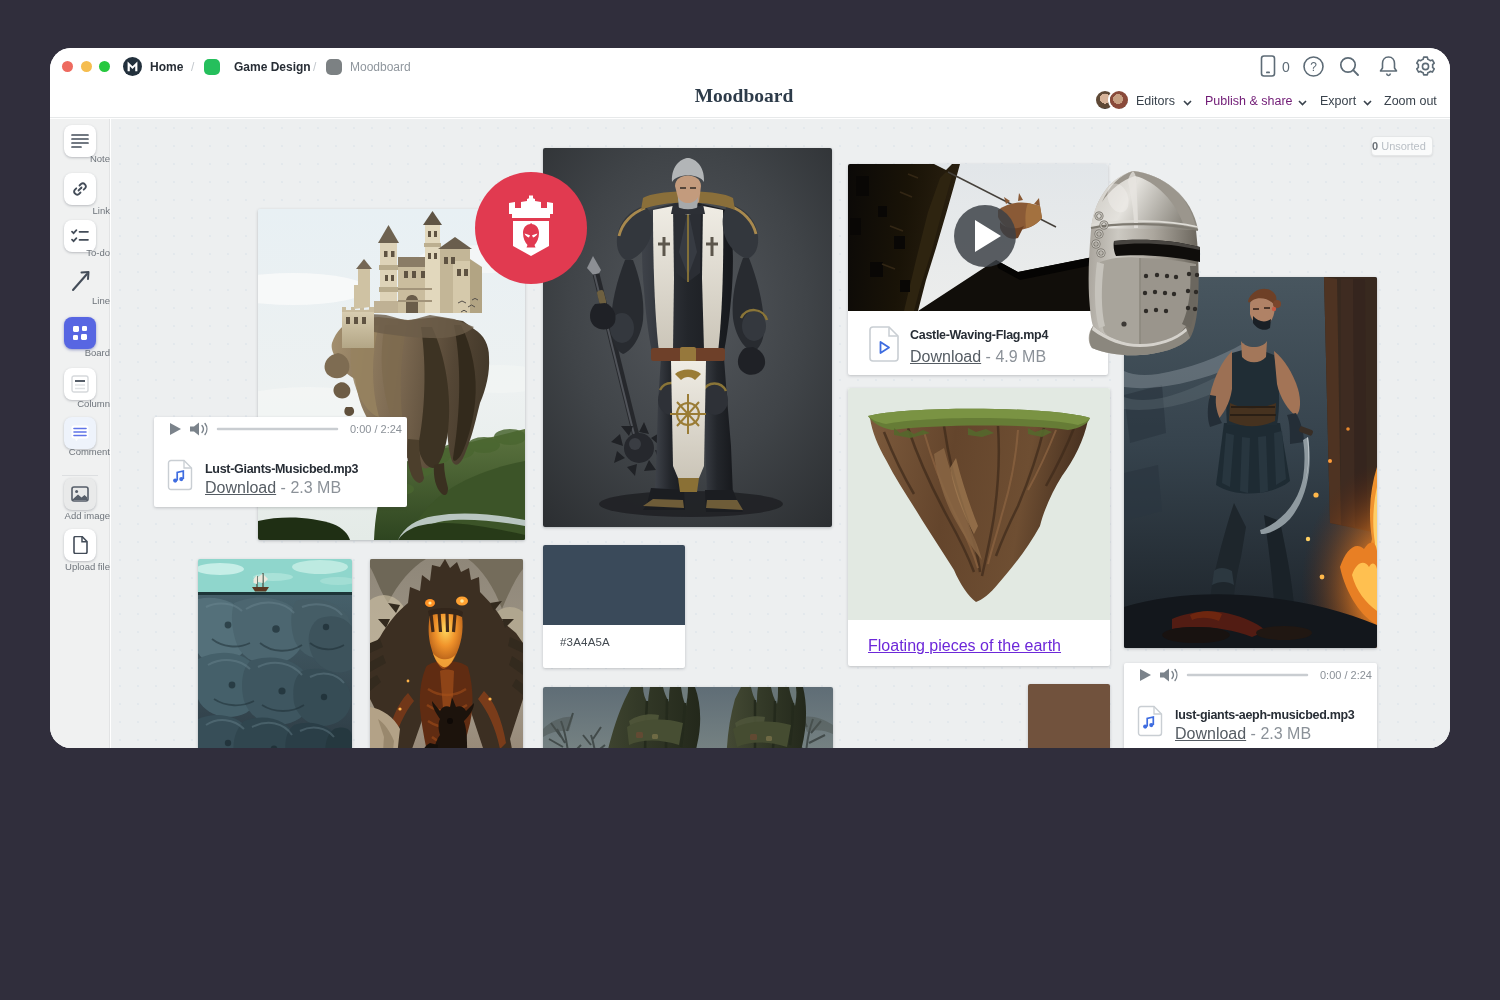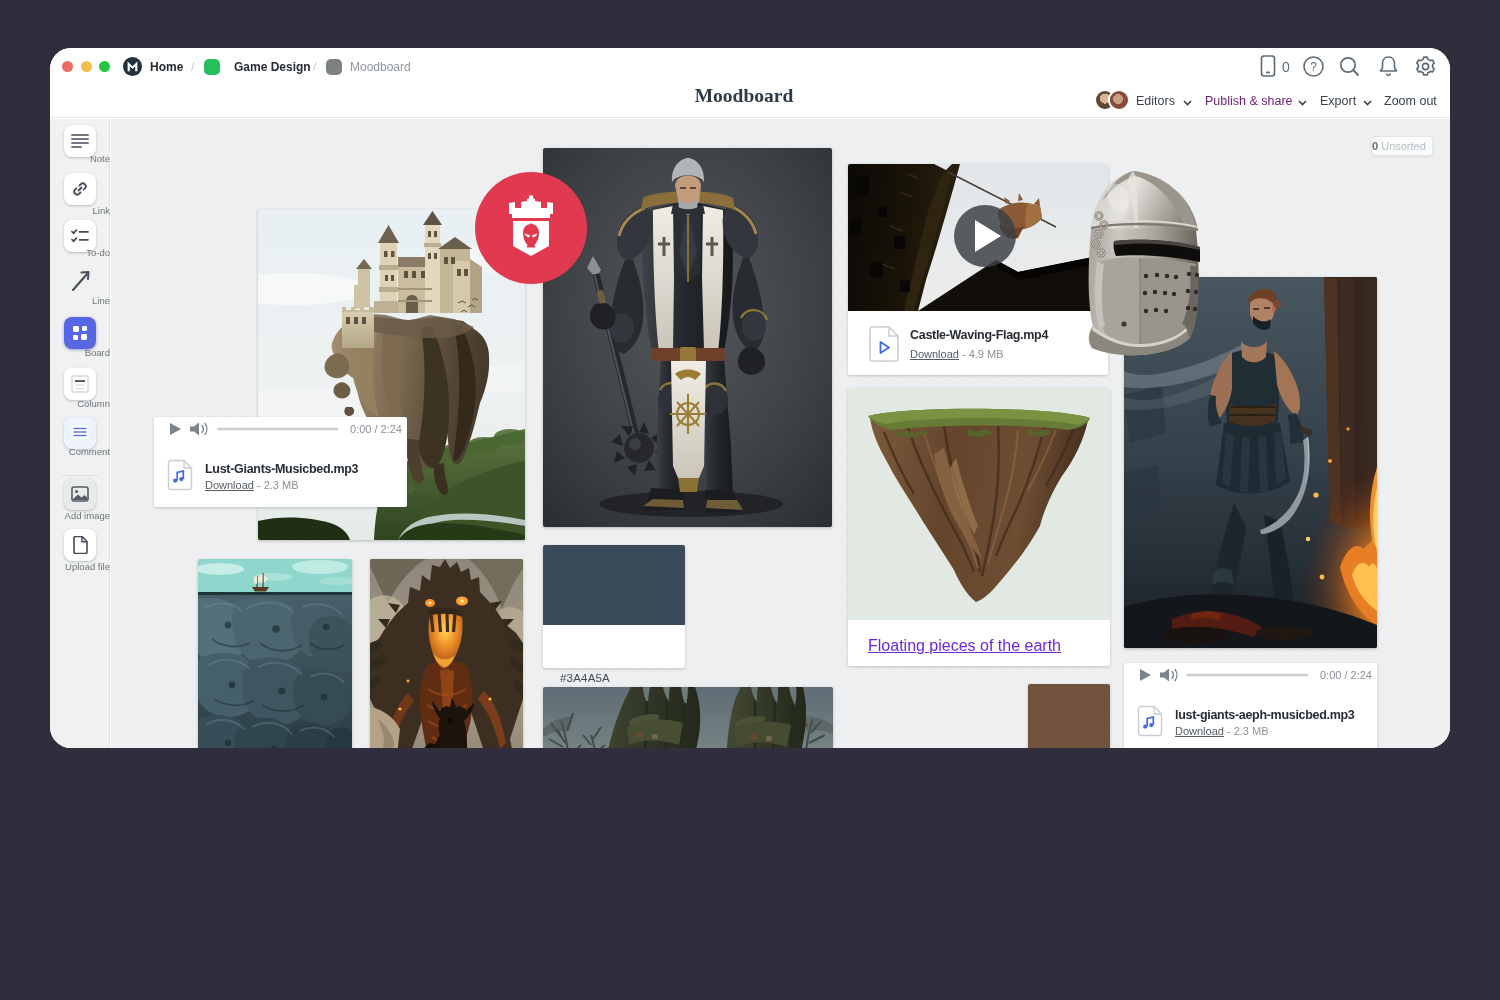"Download - 4.9 MB" .fsub { font-size: 11px -> 16px }
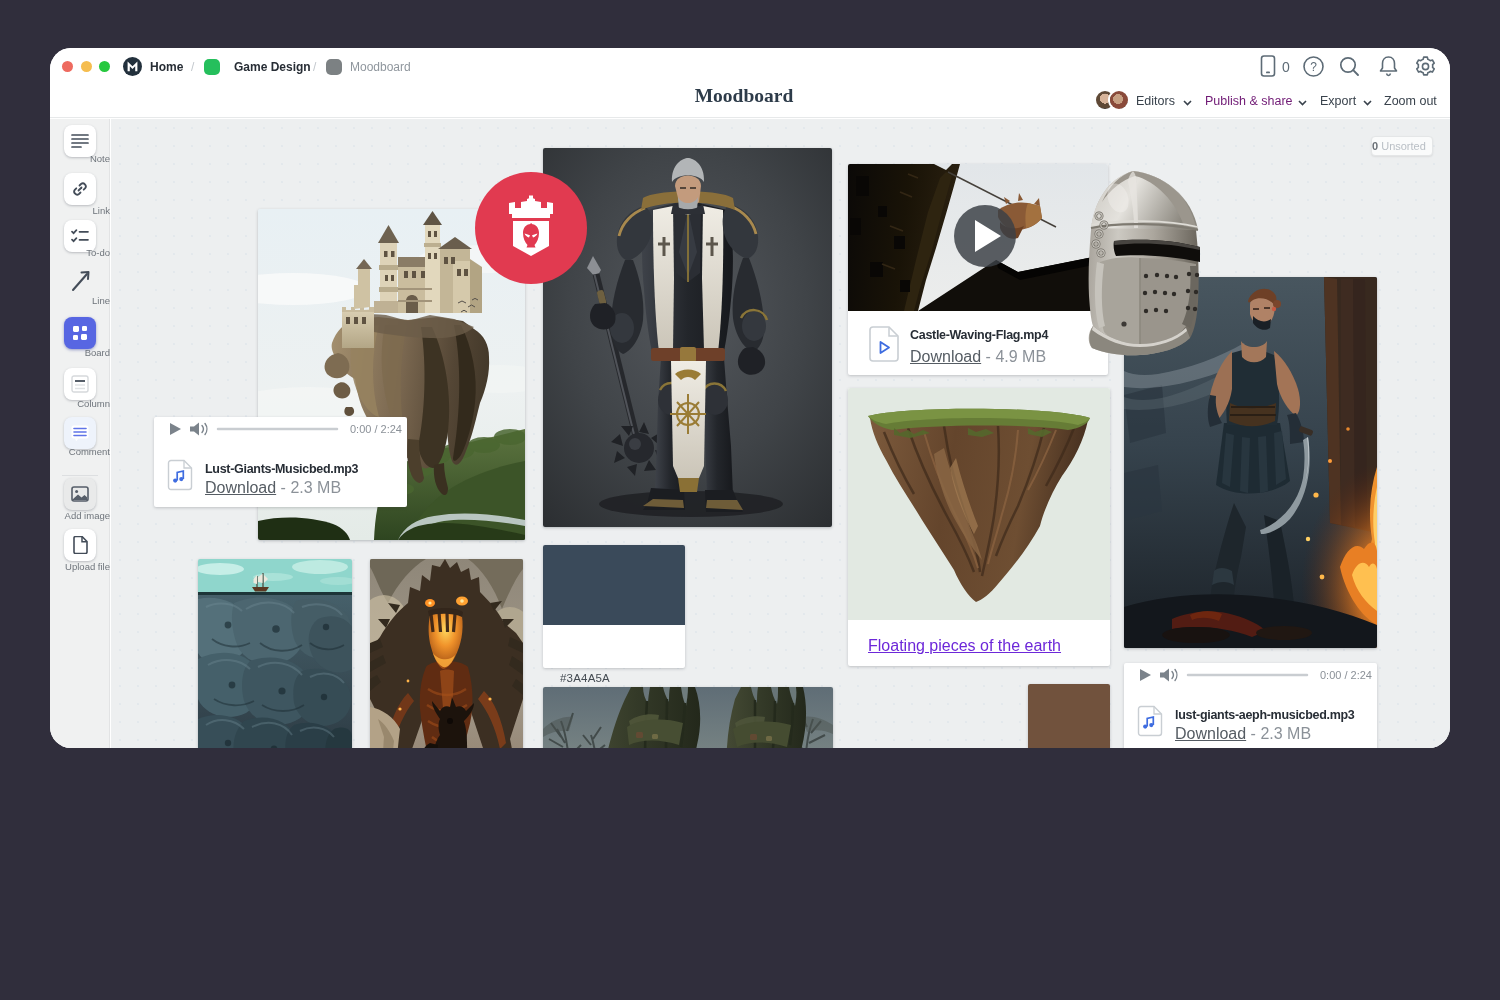"#3A4A5A" div.swlabel { margin-top: 36px -> none }
